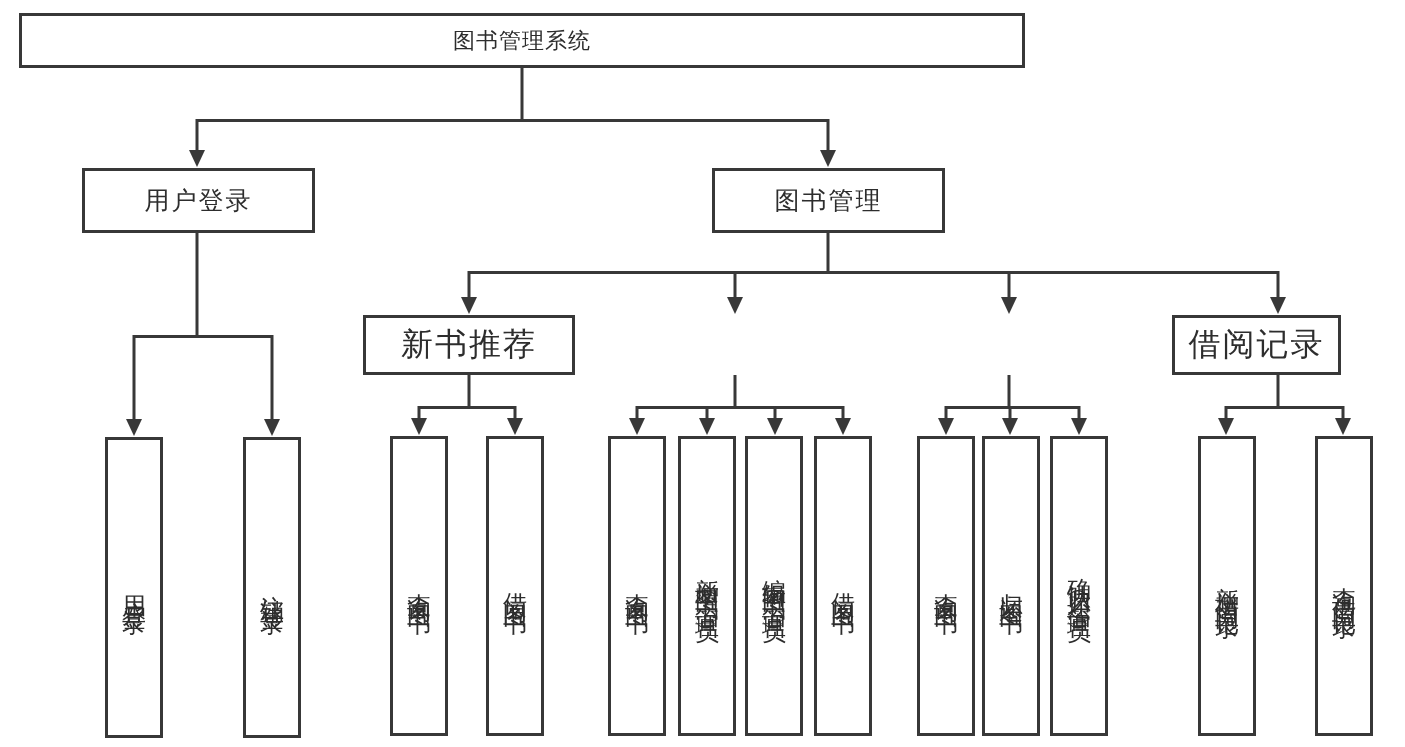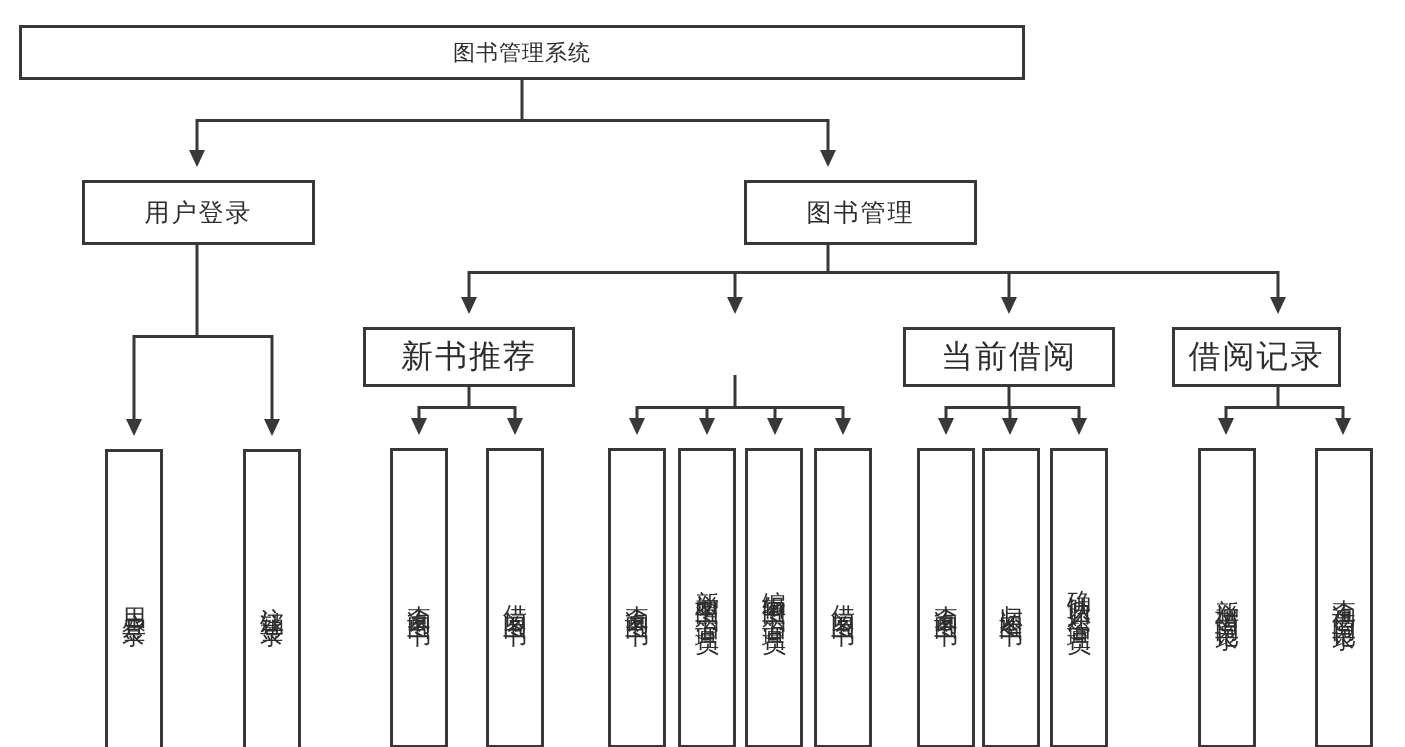"图书管理系统" .box { margin-top: 12px -> none }
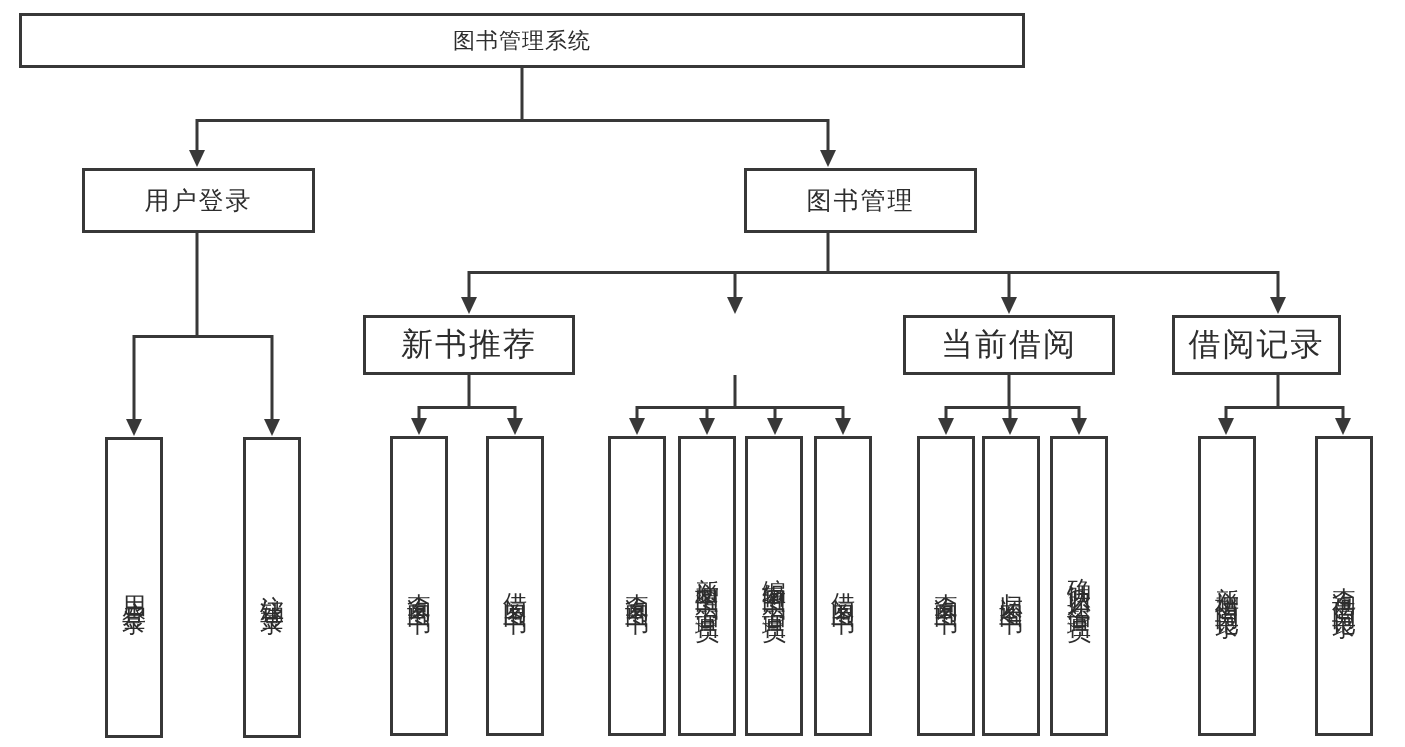"图书管理" .n2b { left: 744px -> 712px }
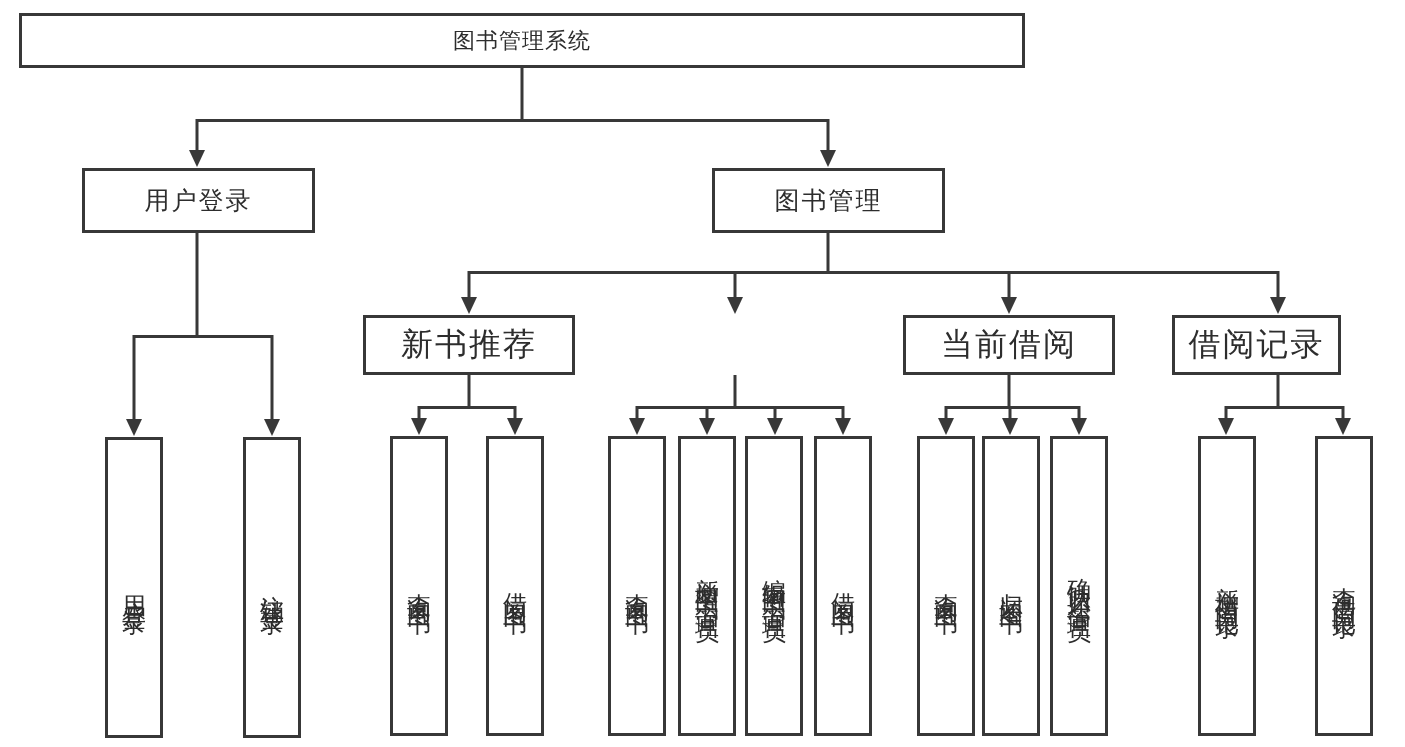"当前借阅" div.box { html: <div> <span>当前借阅</span> </div> -> none }
